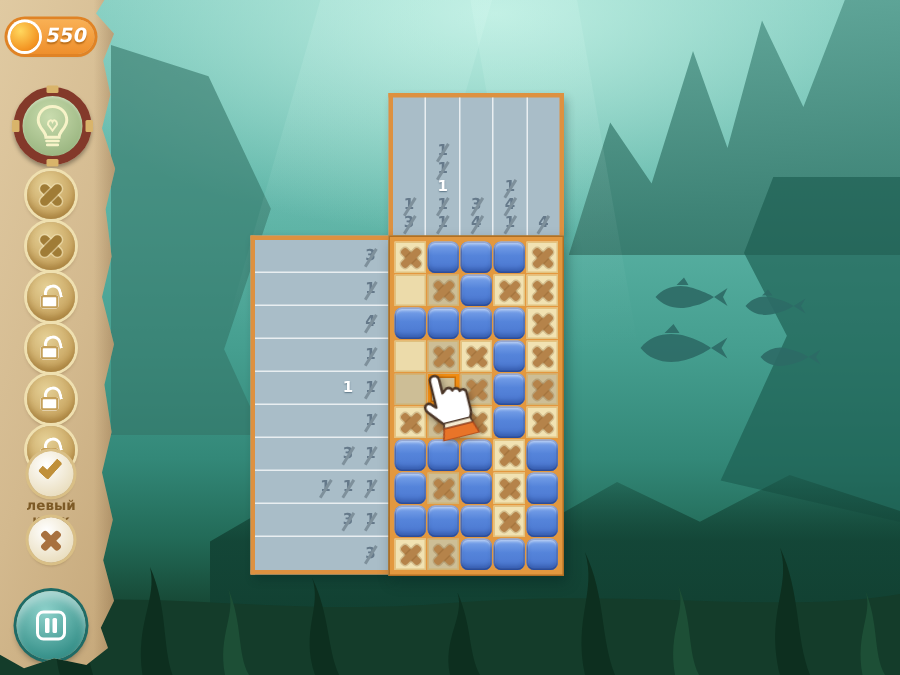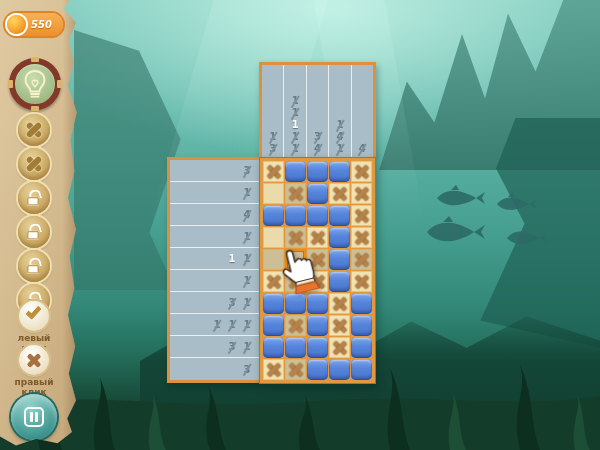"550" .coin-num { font-size: 10px -> 13px }
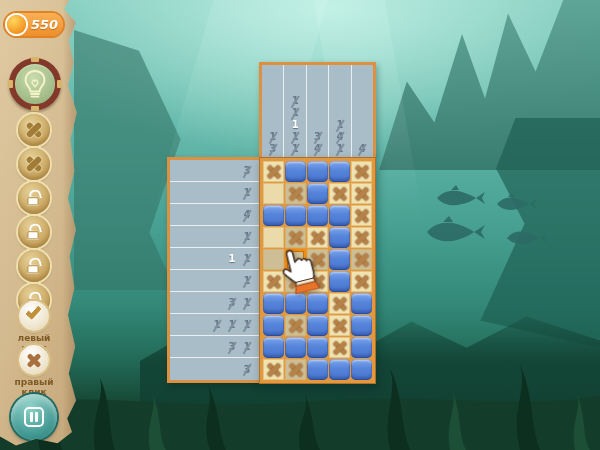"правый клик" div.legend-label { html: <div>правый клик</div> -> none }
